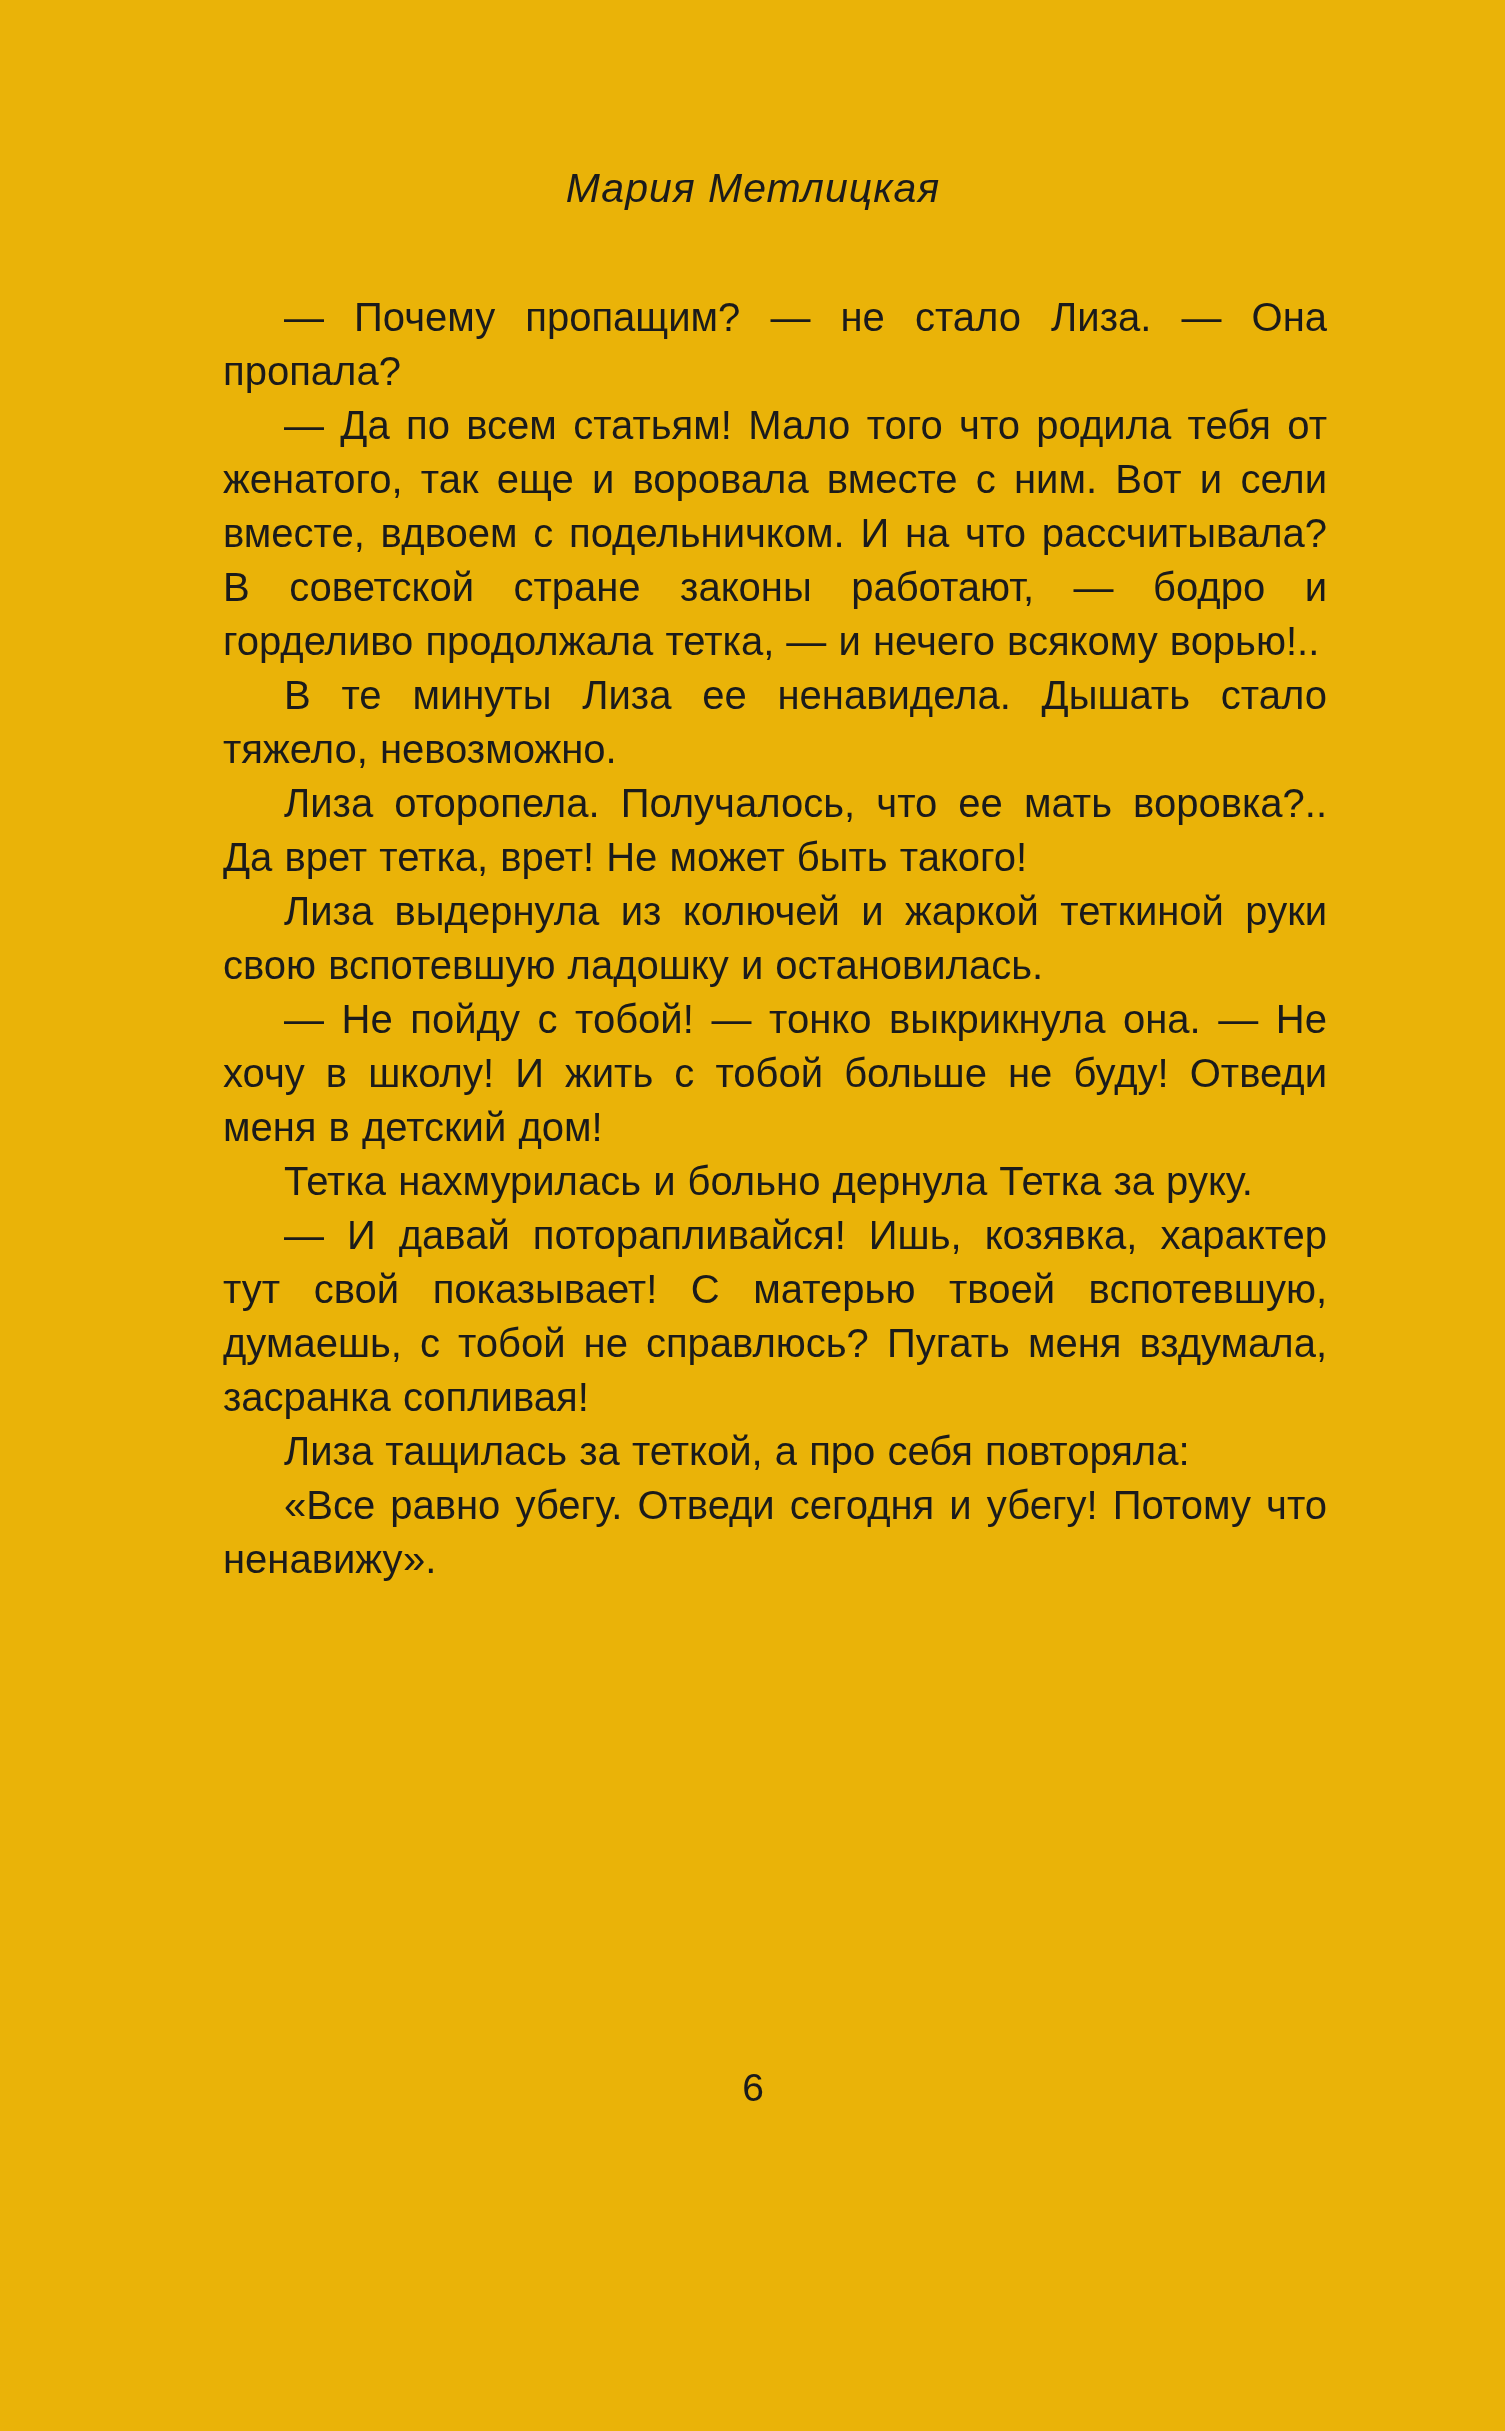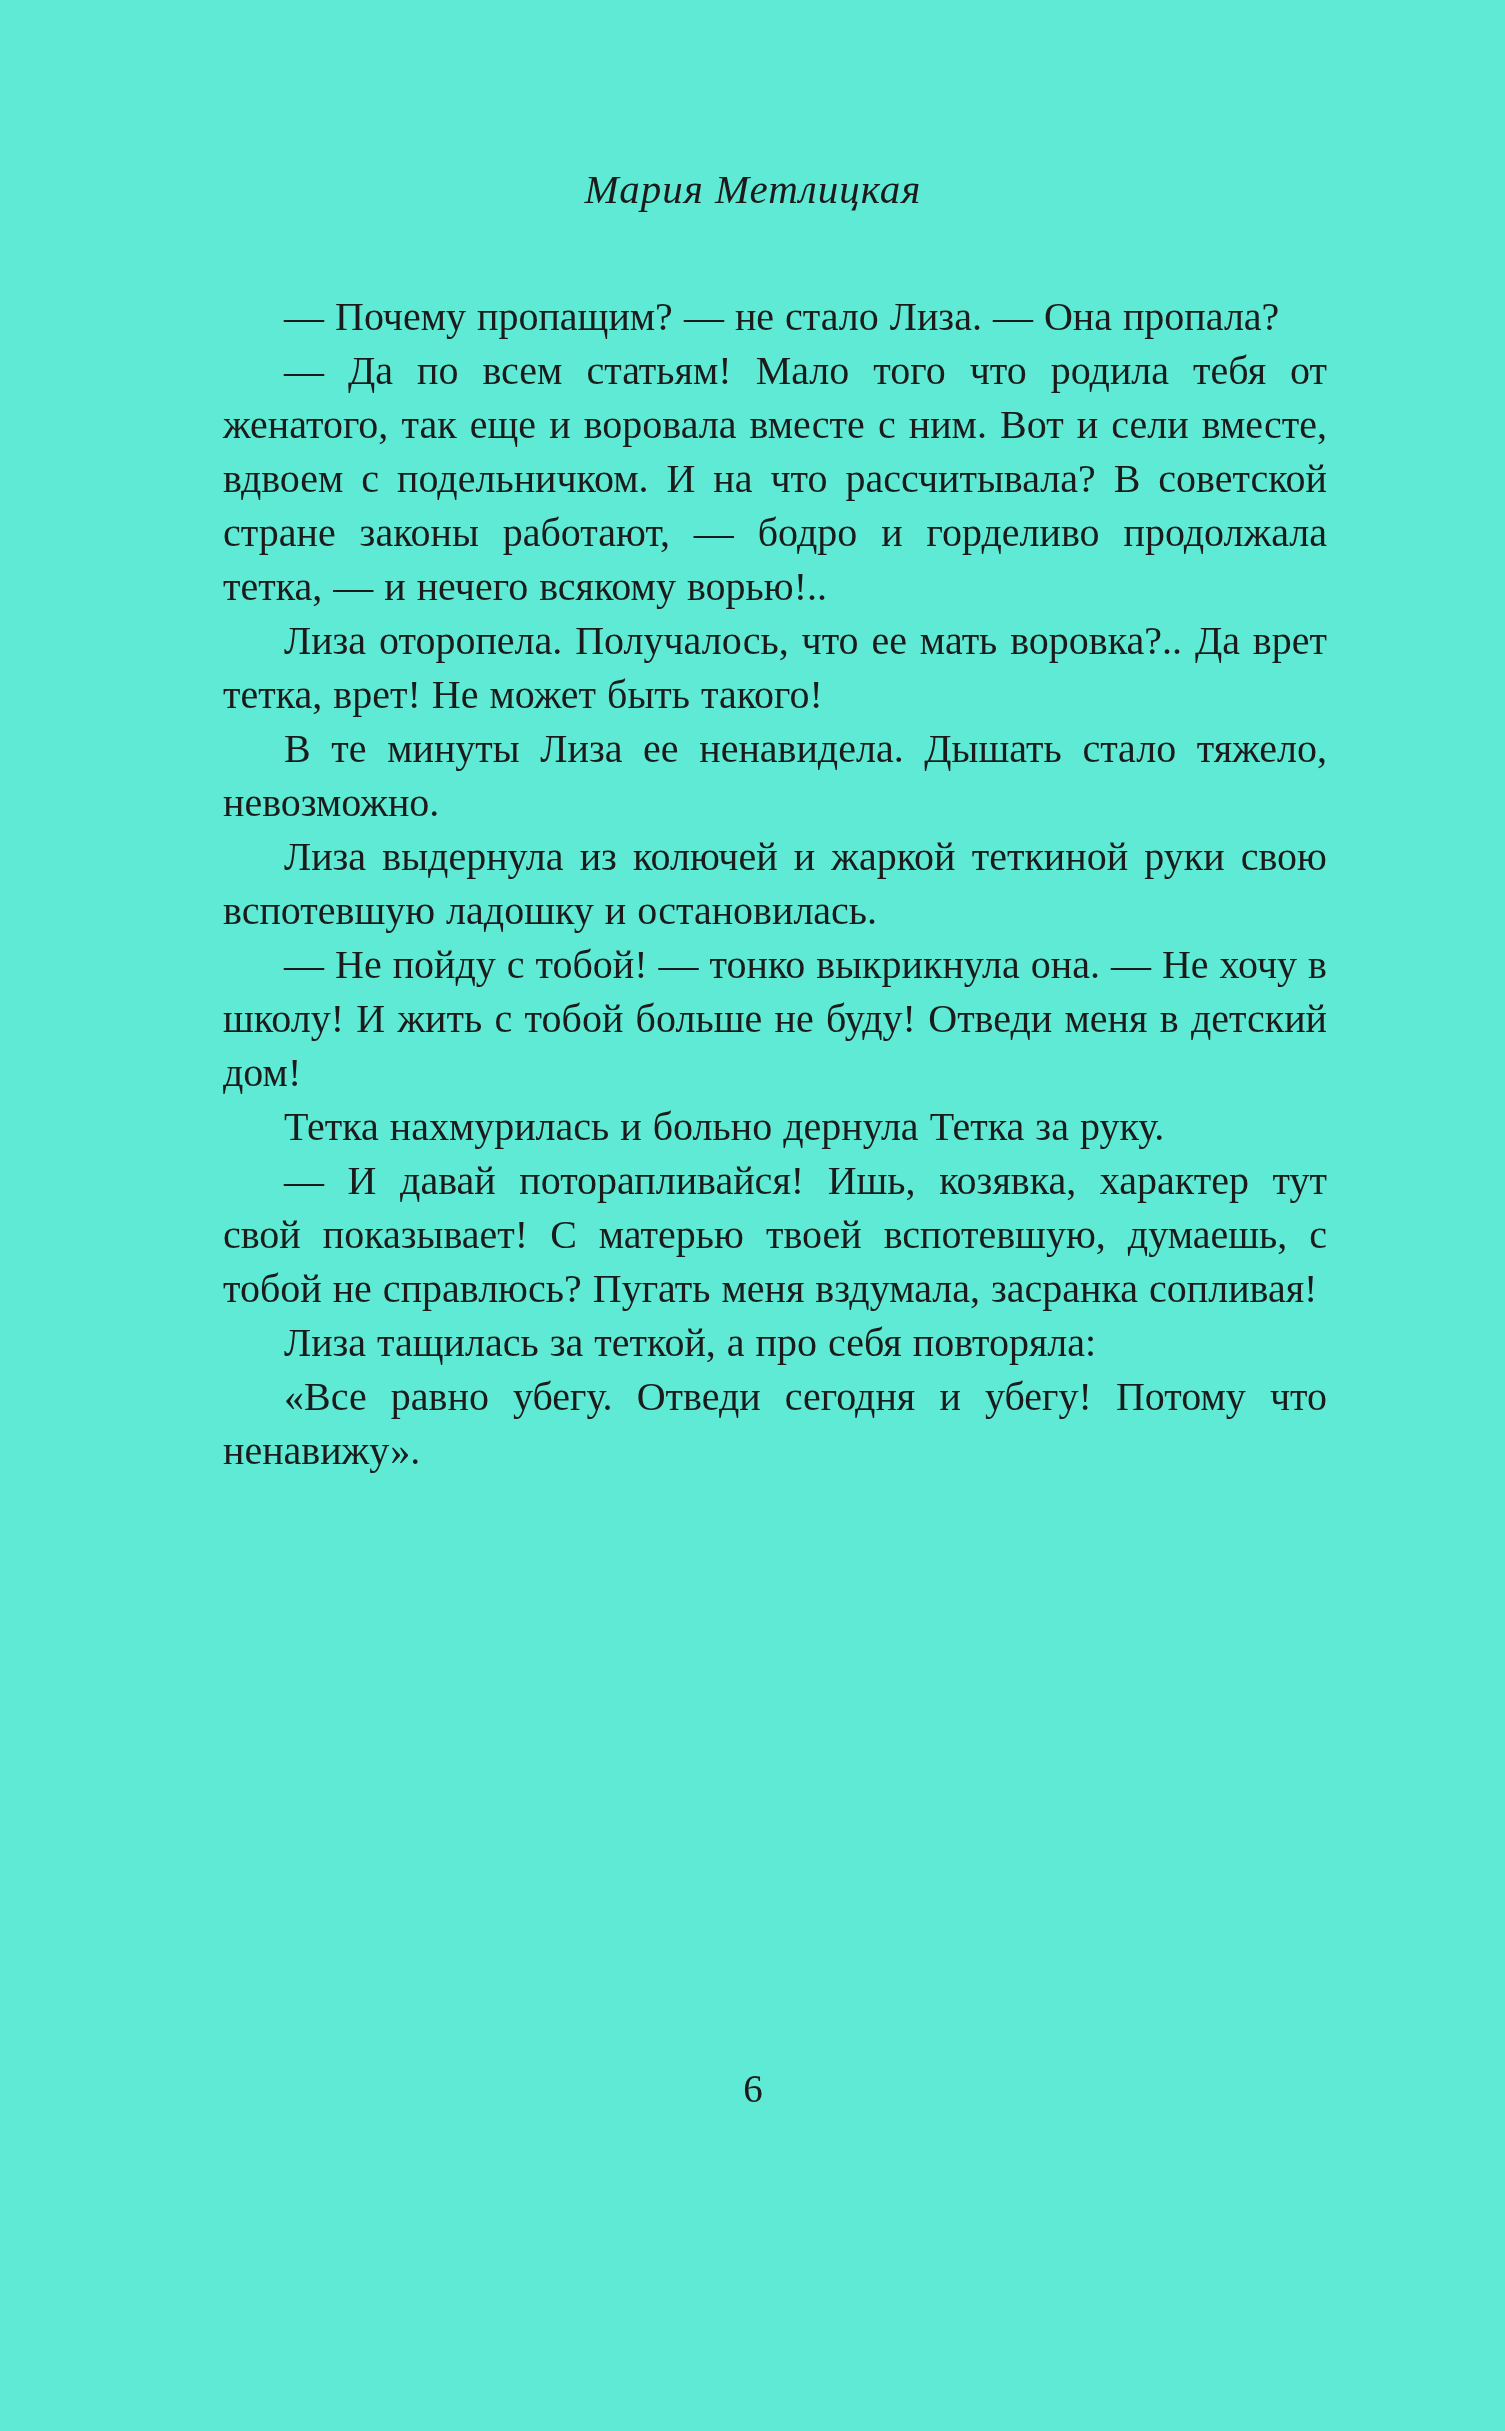"Мария Метлицкая" .page { background: #5eead4 -> #eab308; font-family: Liberation Serif, serif -> Liberation Sans, sans-serif }
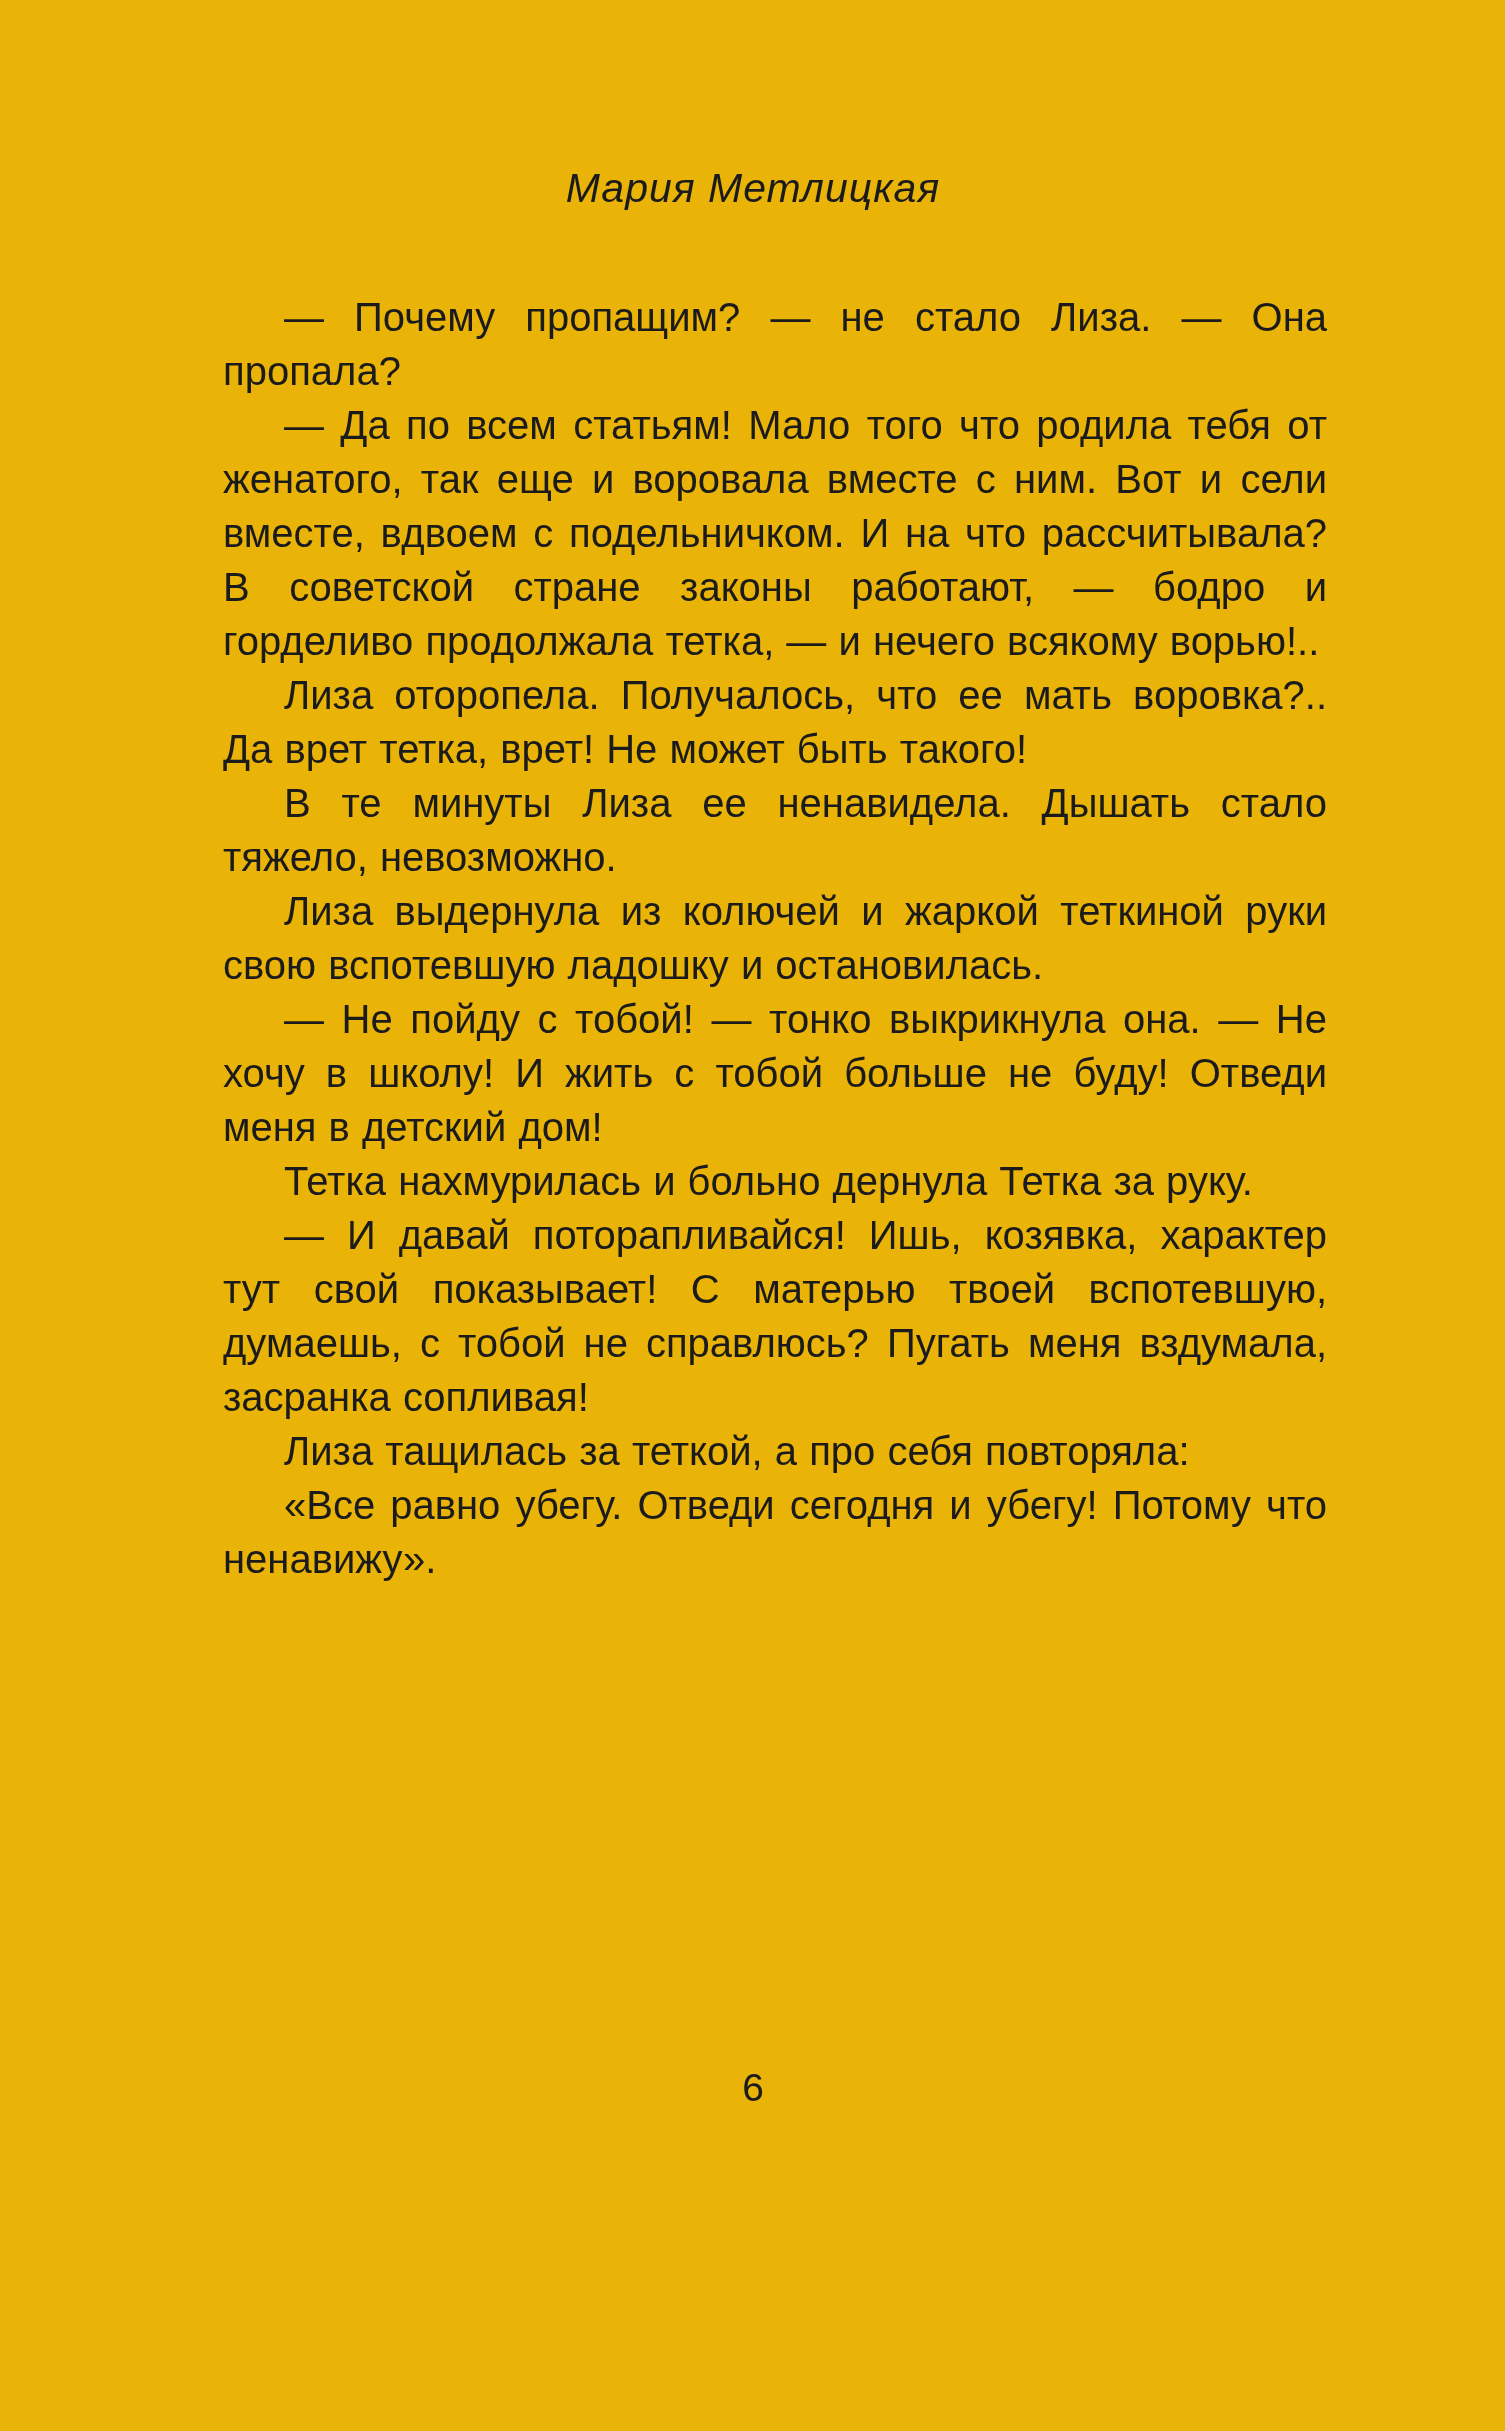"Лиза оторопела. Получалось, что ее" p { order: before "В те минуты Лиза ее" -> after "В те минуты Лиза ее" }
